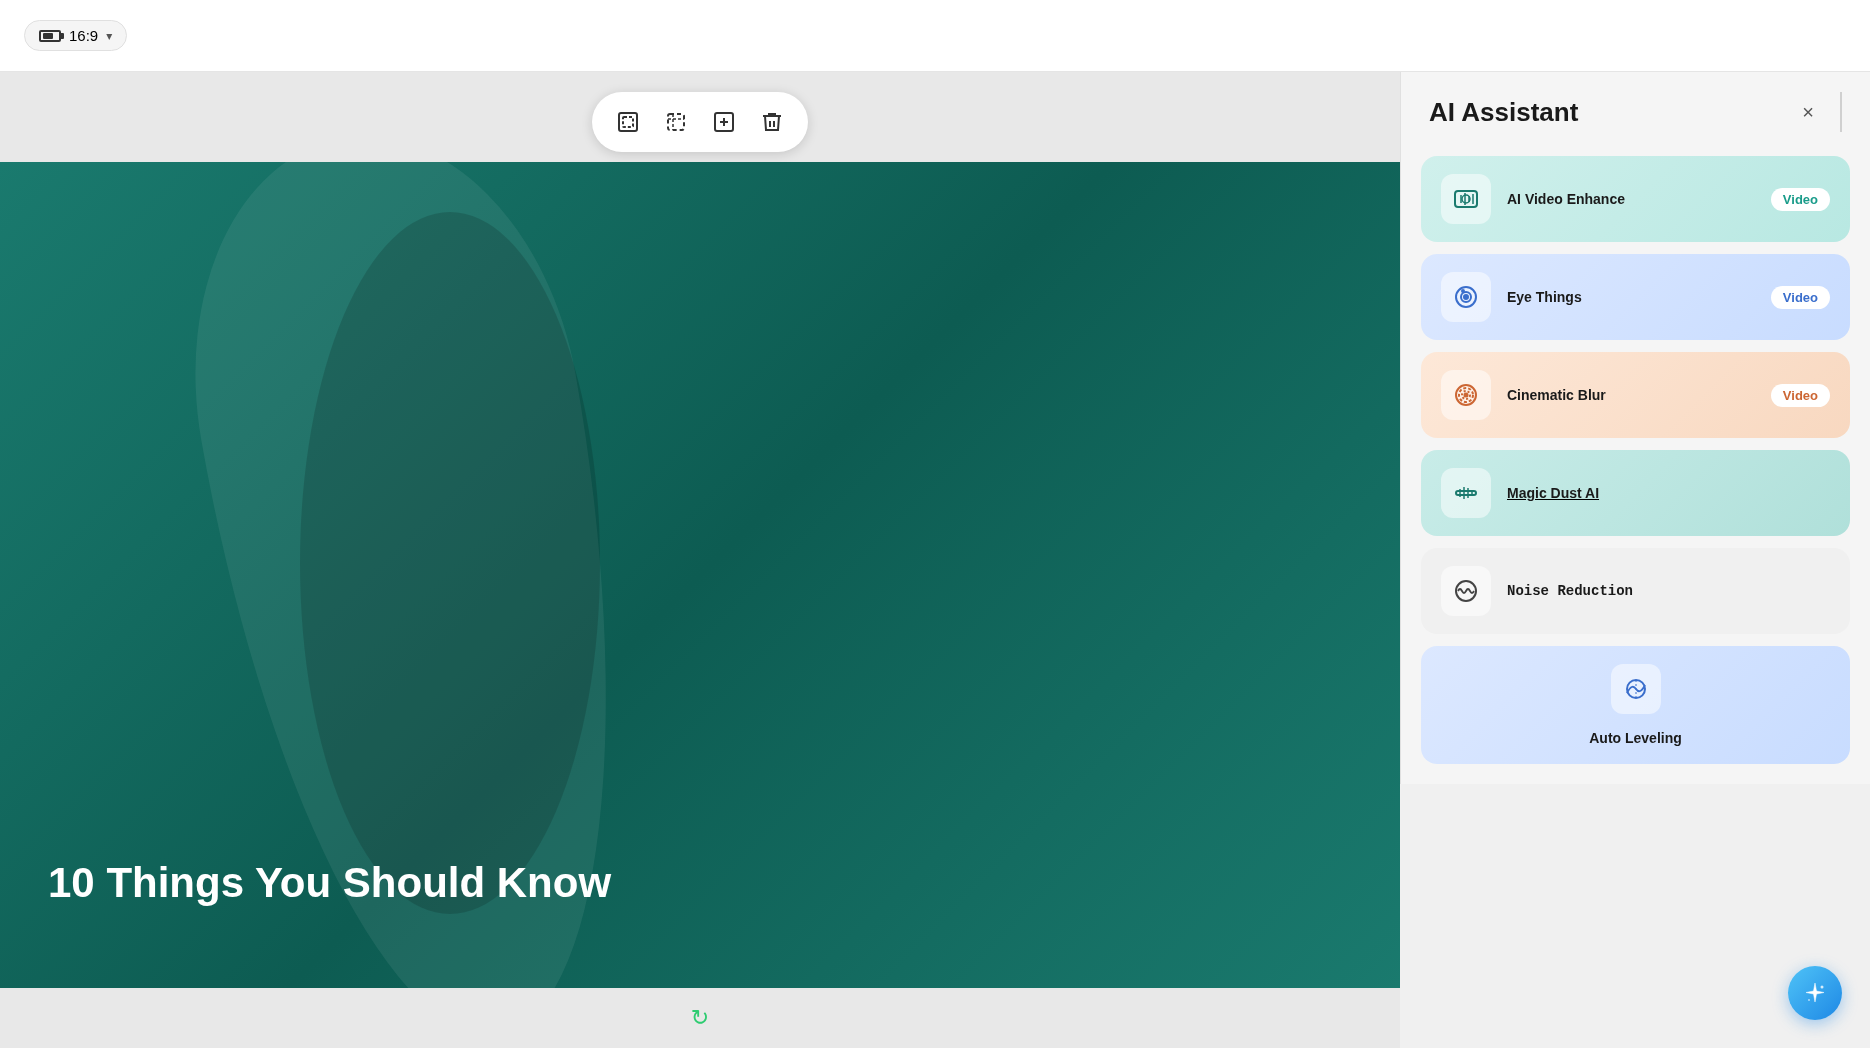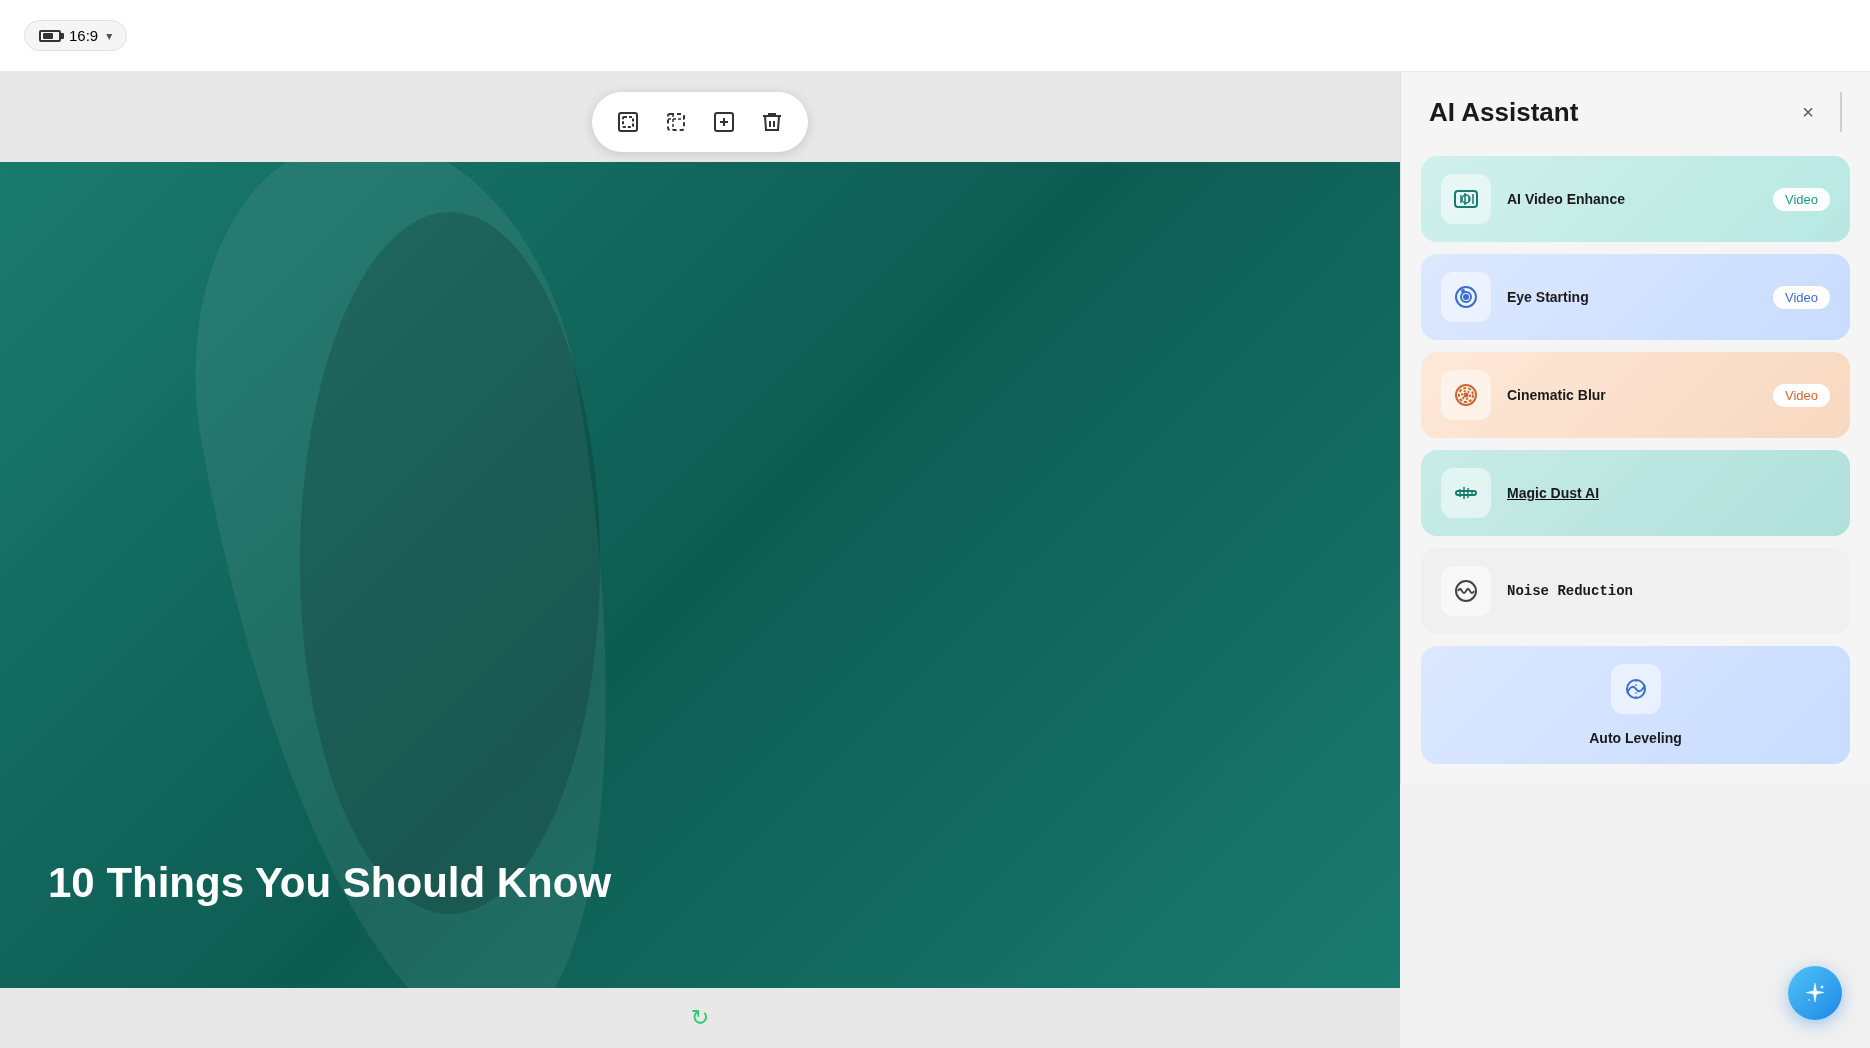"Video" .feature-tag { font-weight: 400 -> 700 }
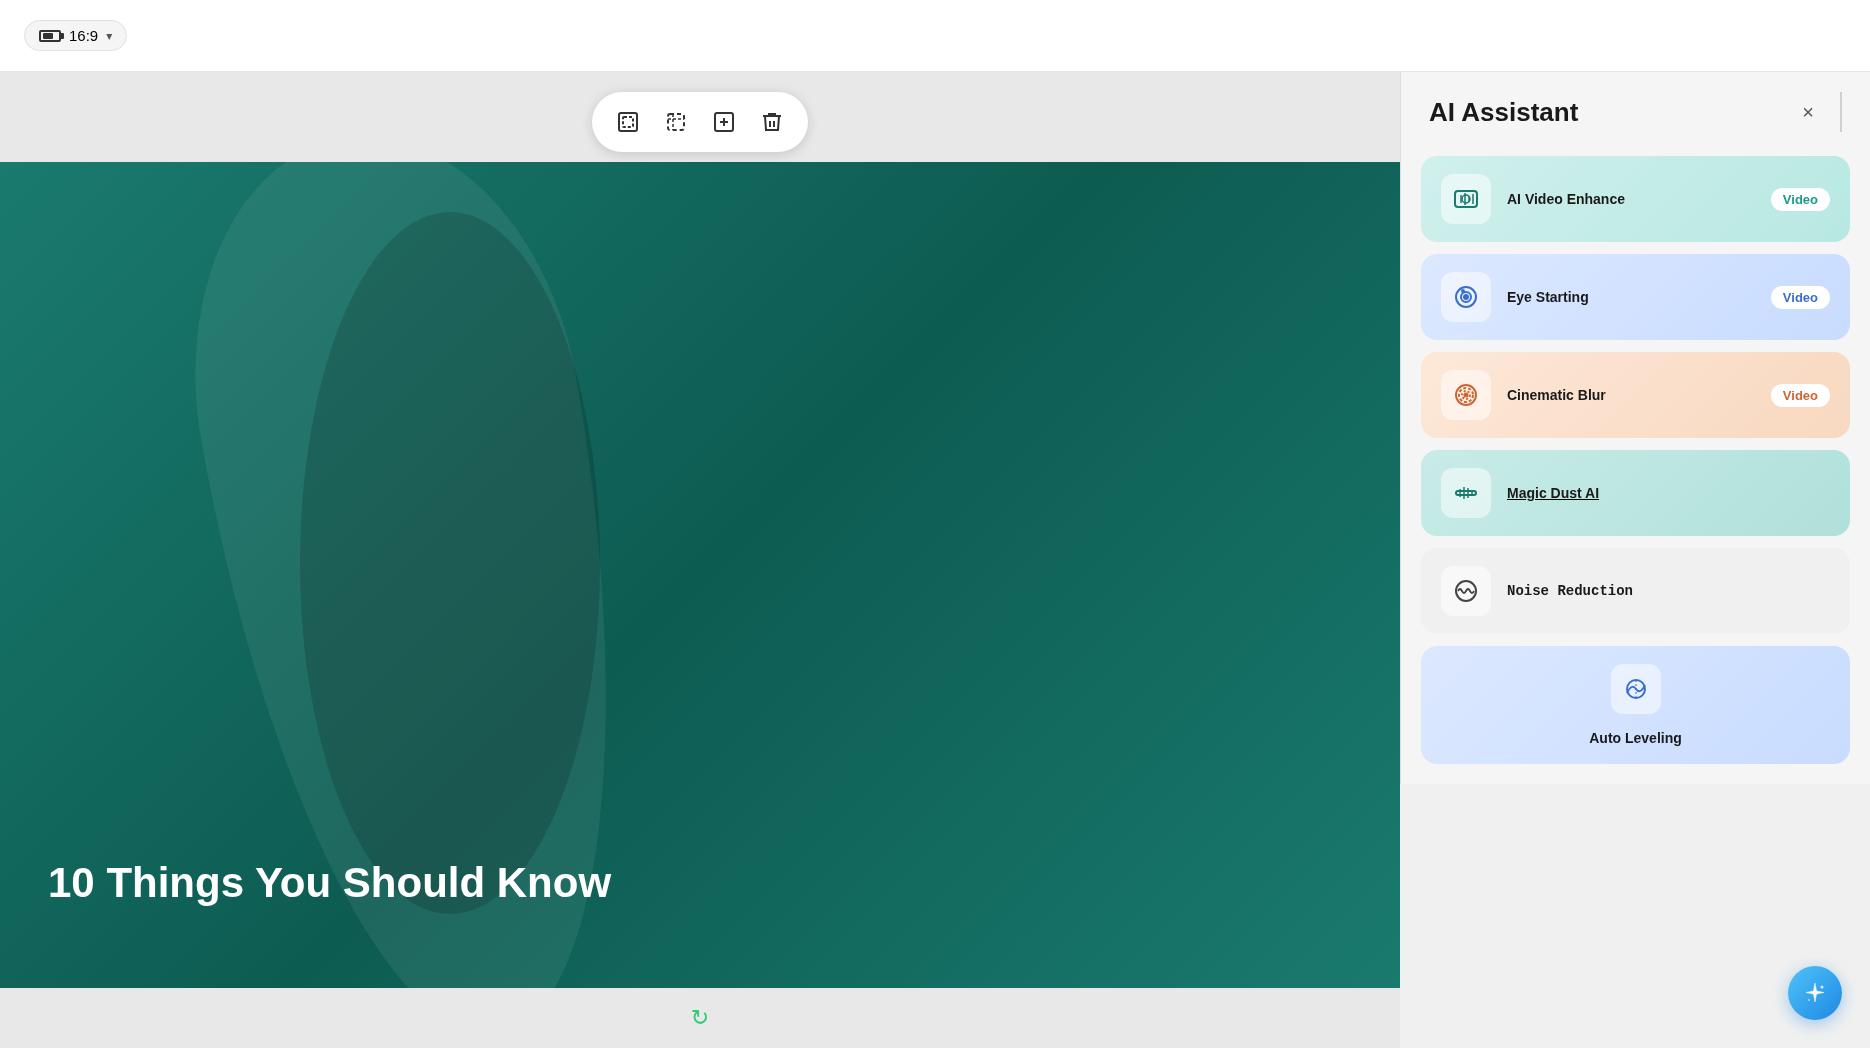"Eye Starting" span.feature-name { text: Starting -> Things }
